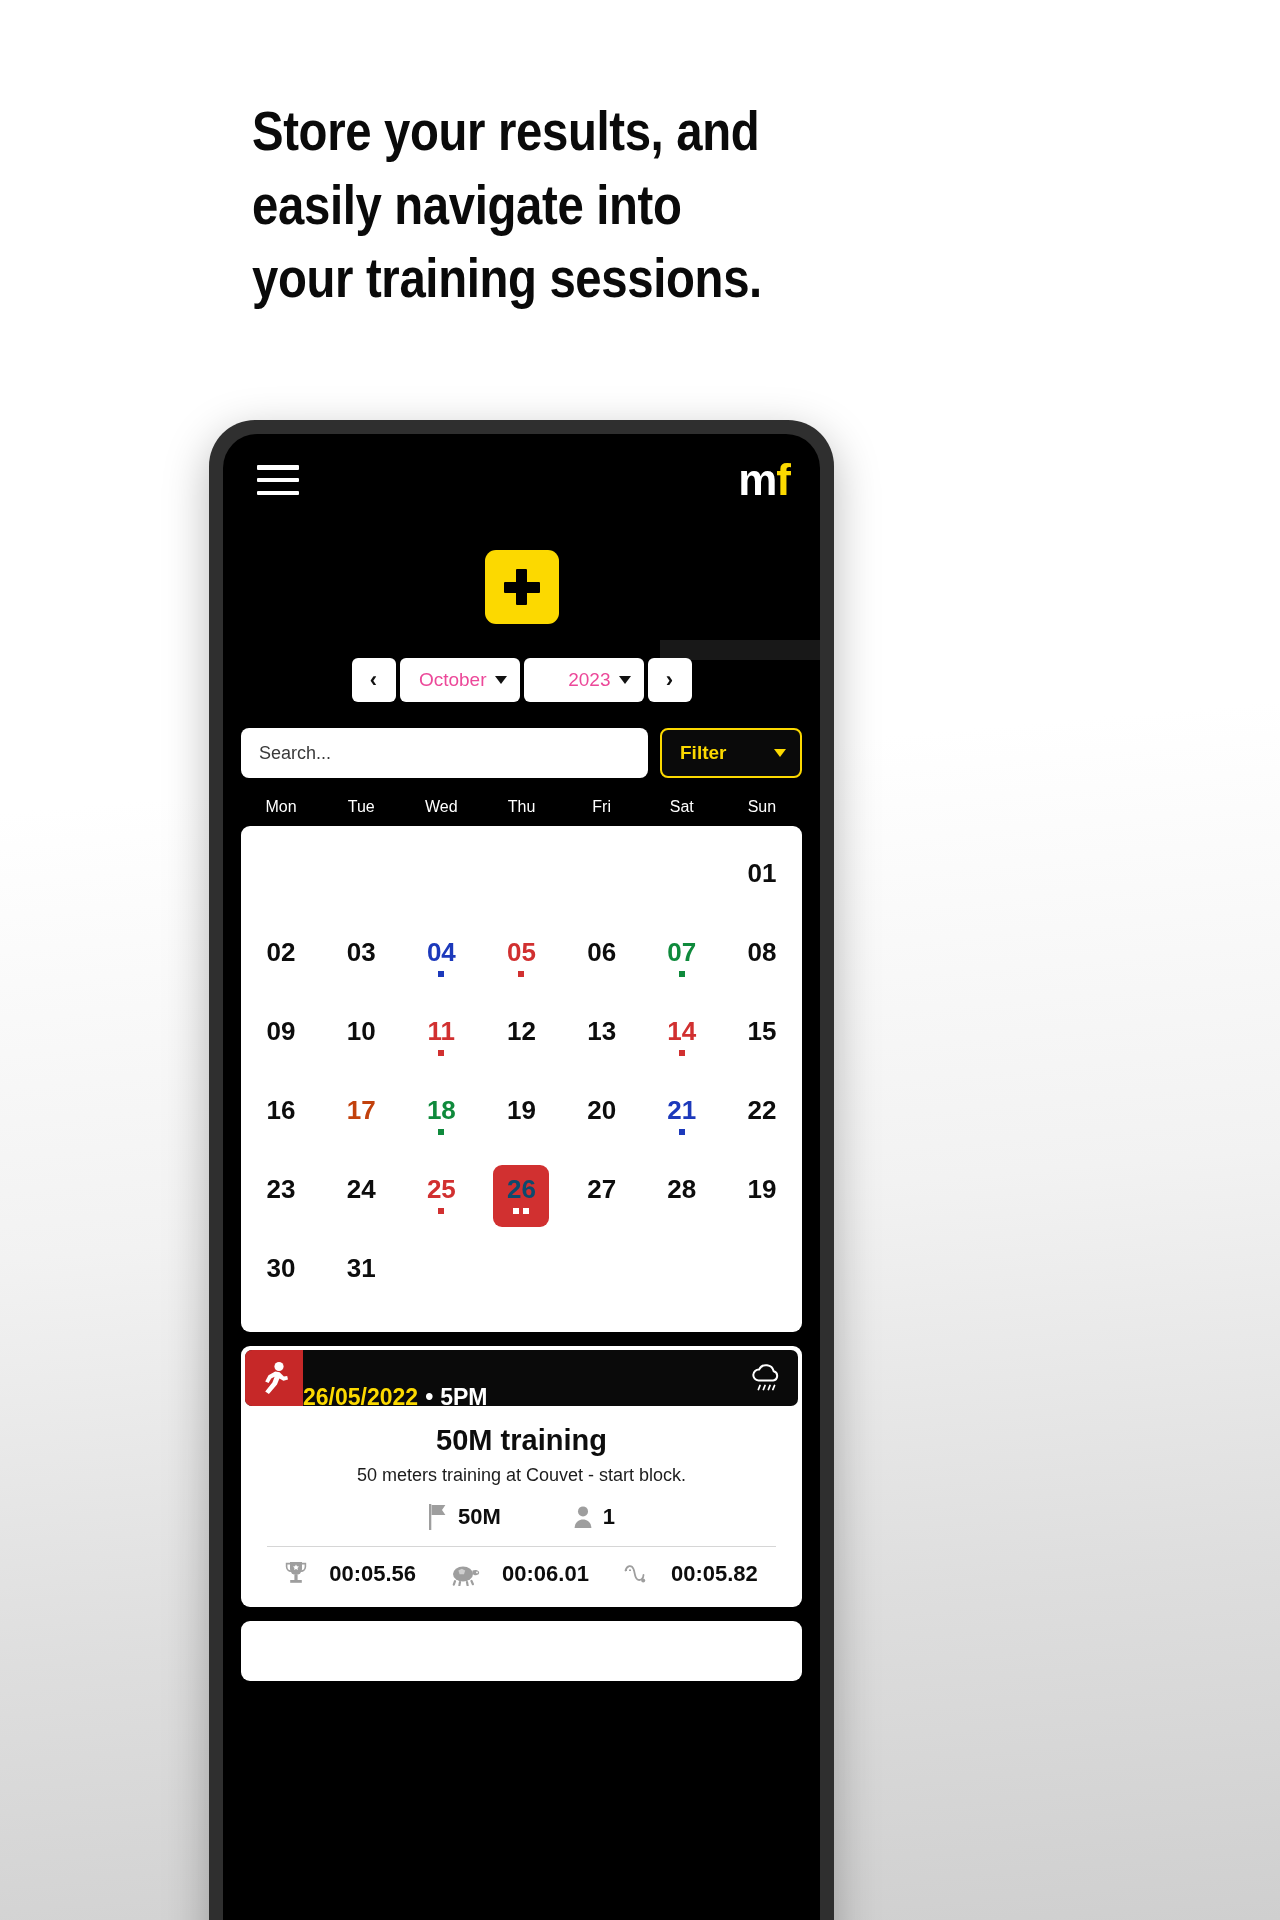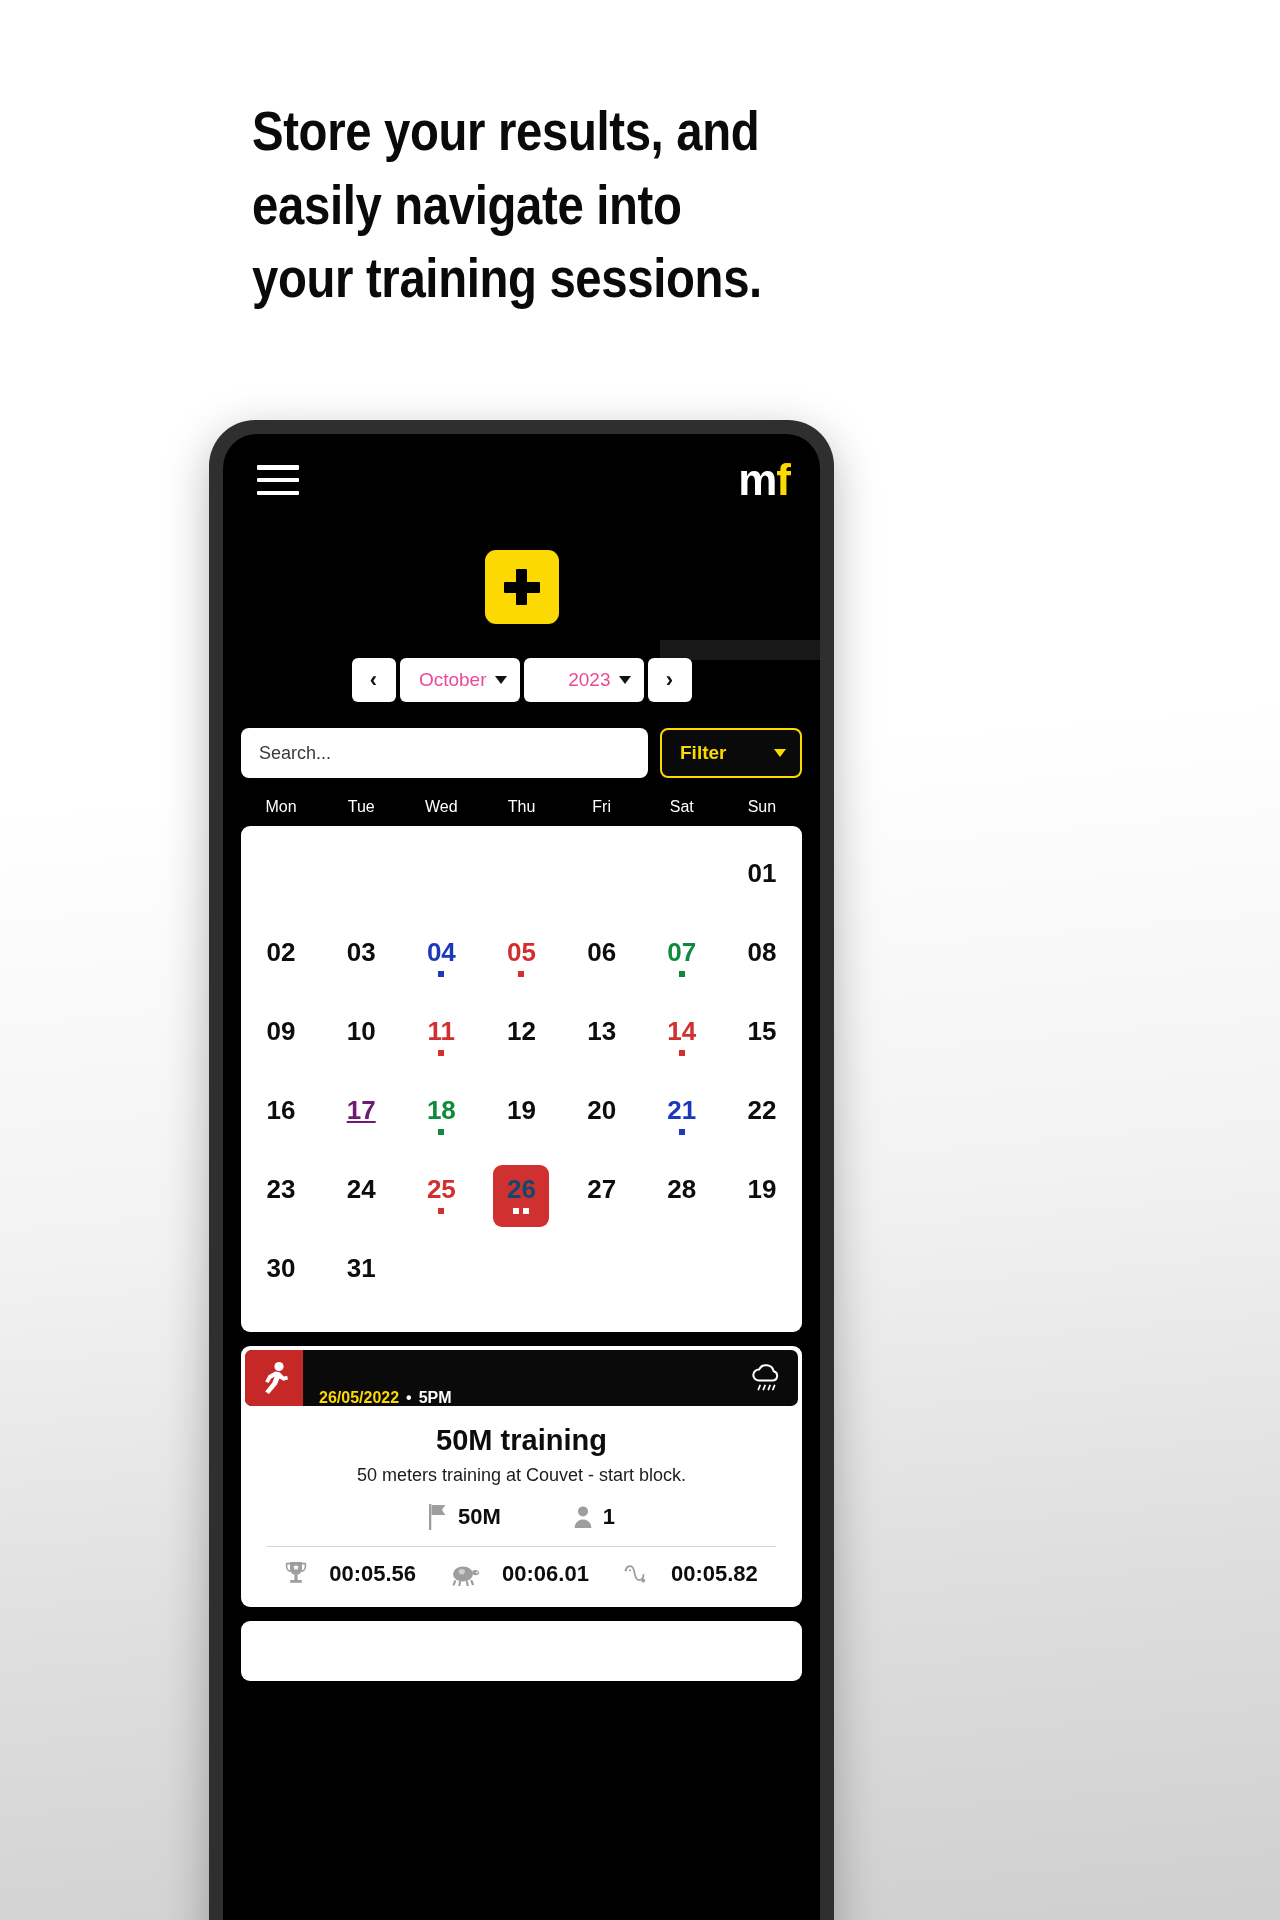"17" div.num { color: #701a75 -> #c2410c; text-decoration: underline -> none }
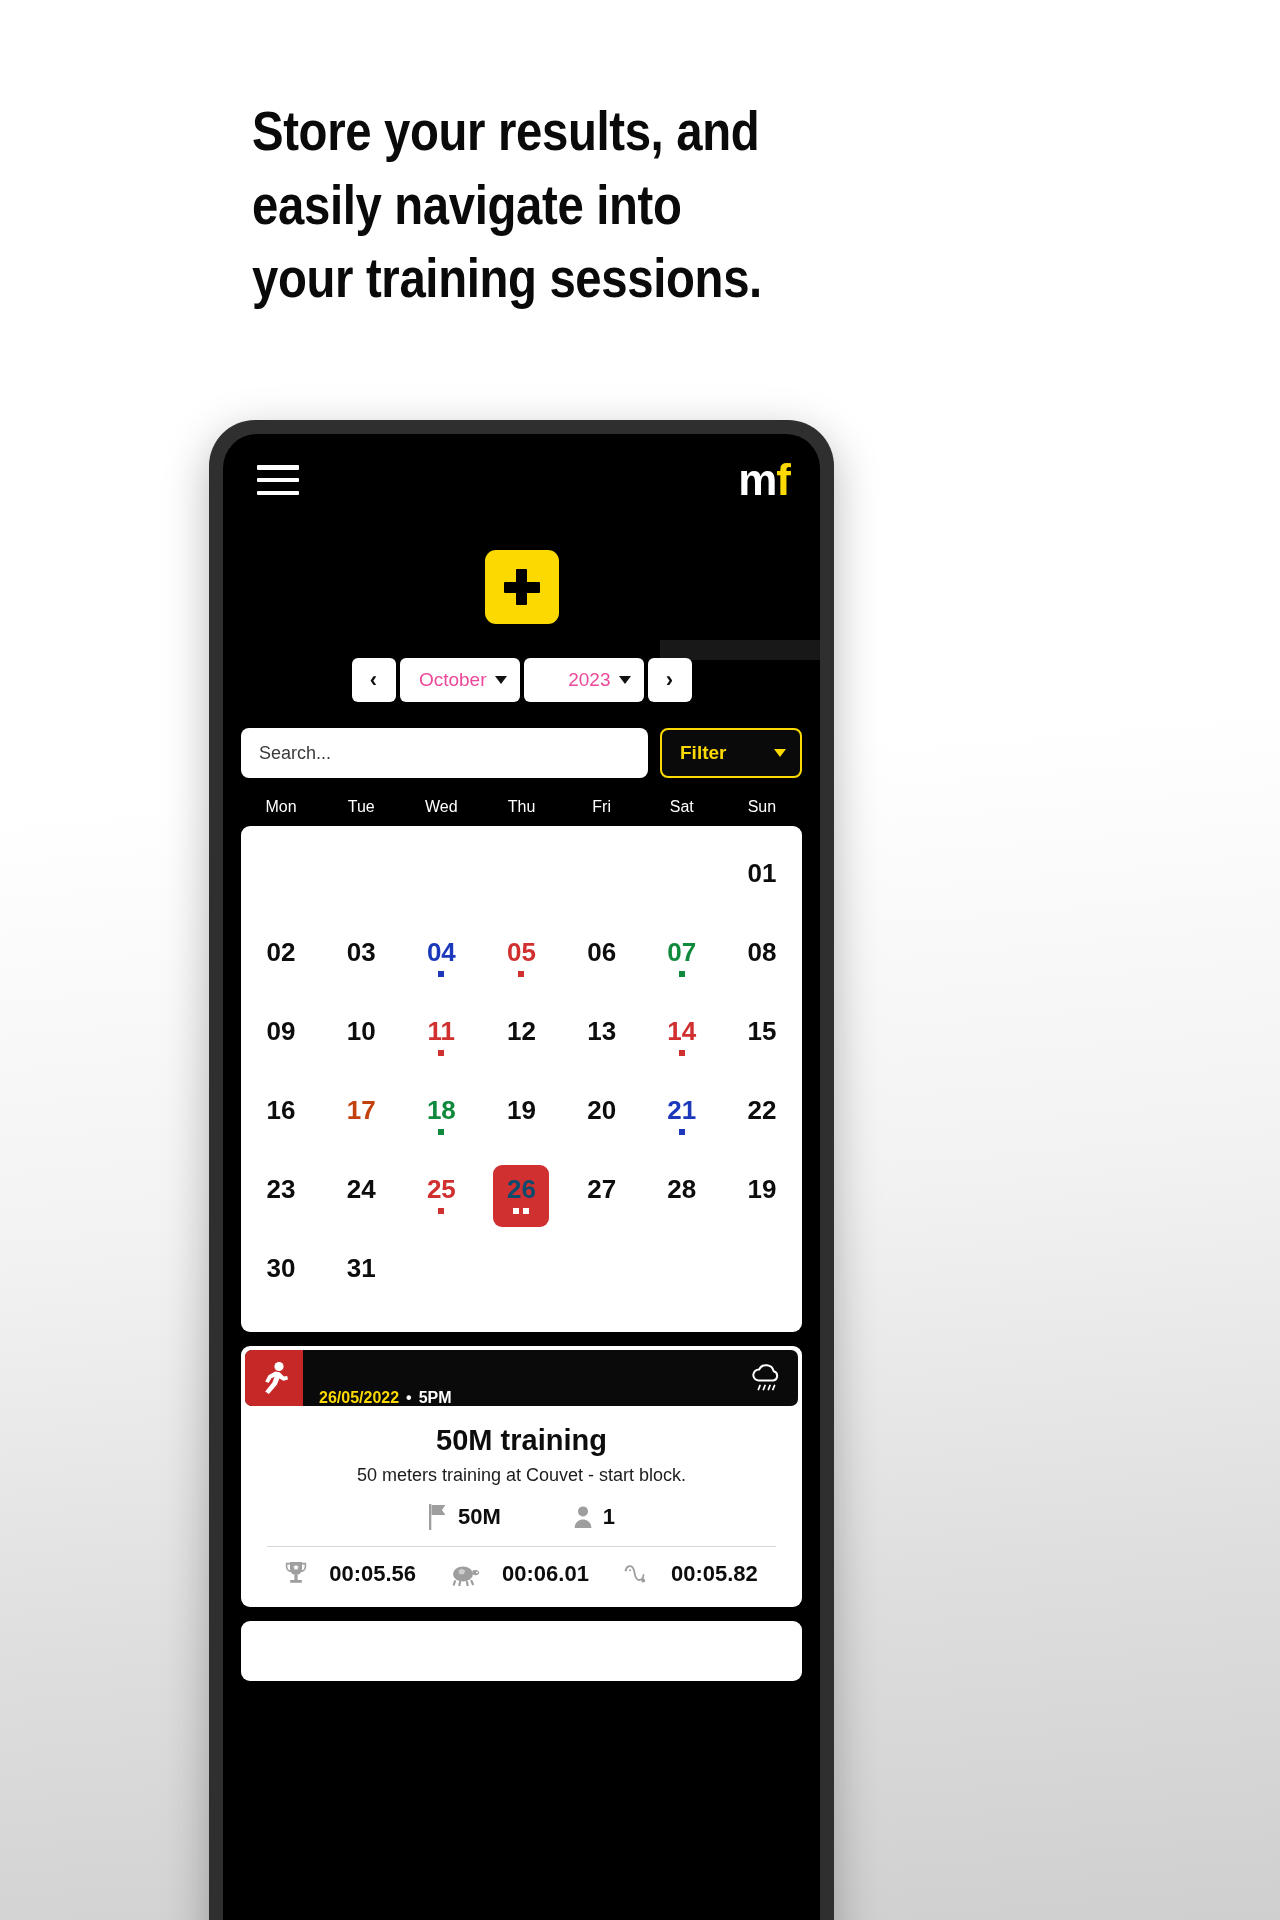"26/05/2022" .card-date { font-size: 16px -> 23px; padding-left: 16px -> none }
